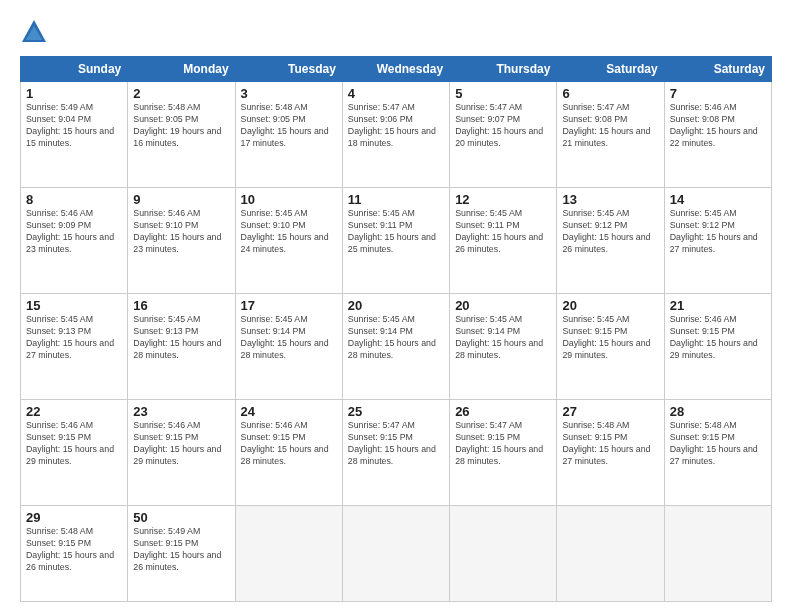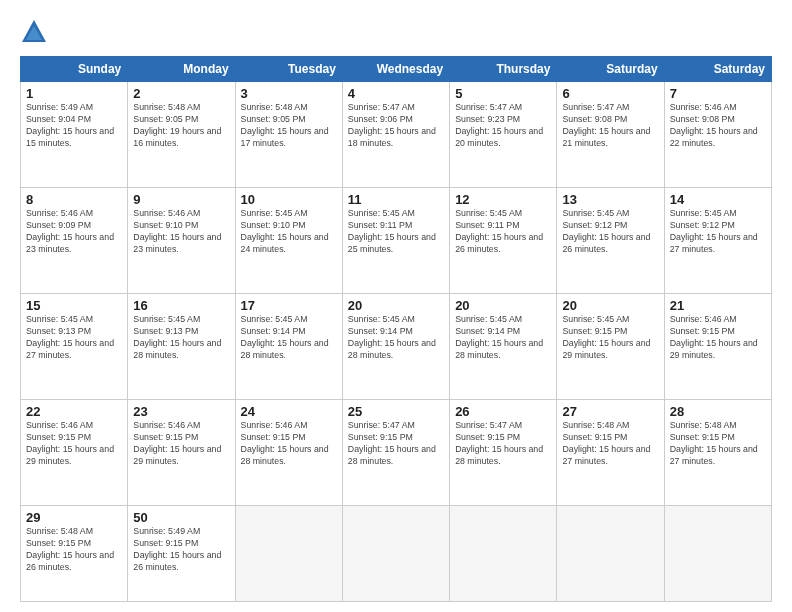"Sunset: 9:23 PM" span { text: 9:23 -> 9:07 }
